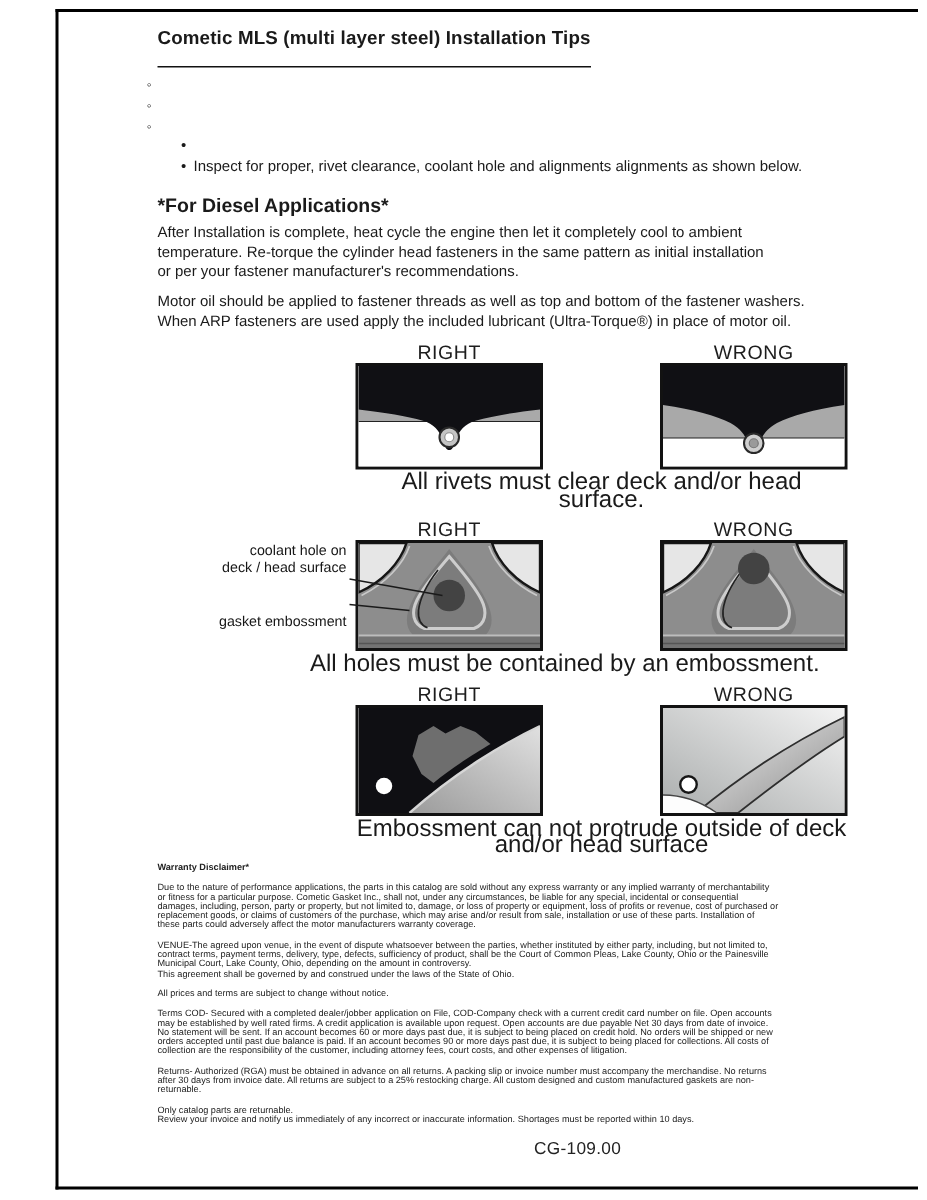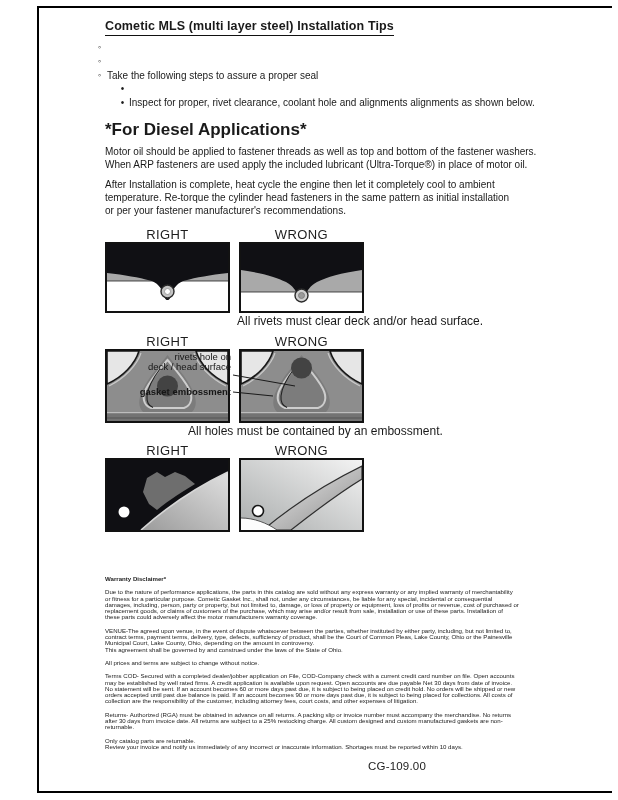"Cometic MLS (multi layer steel)" .title { padding-bottom: 2px -> 12px }
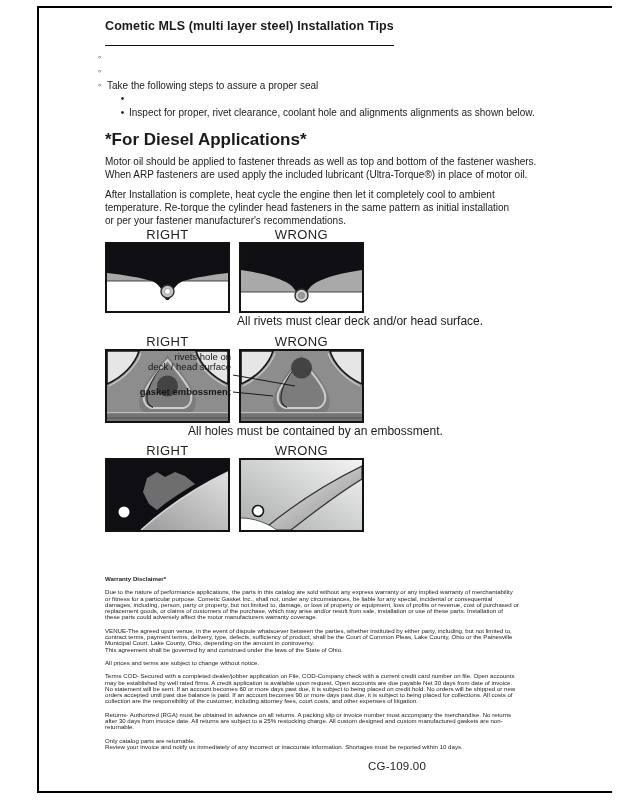"Take the following steps to" span { html: <span>Take the following steps to assure a proper seal</span> -> none }
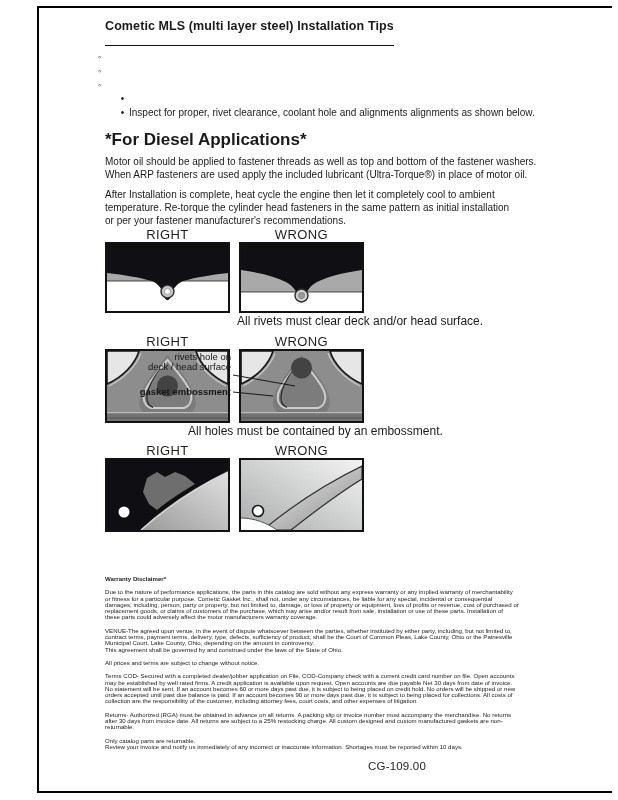"*For Diesel Applications*" .diesel-h { font-size: 17px -> 13px }
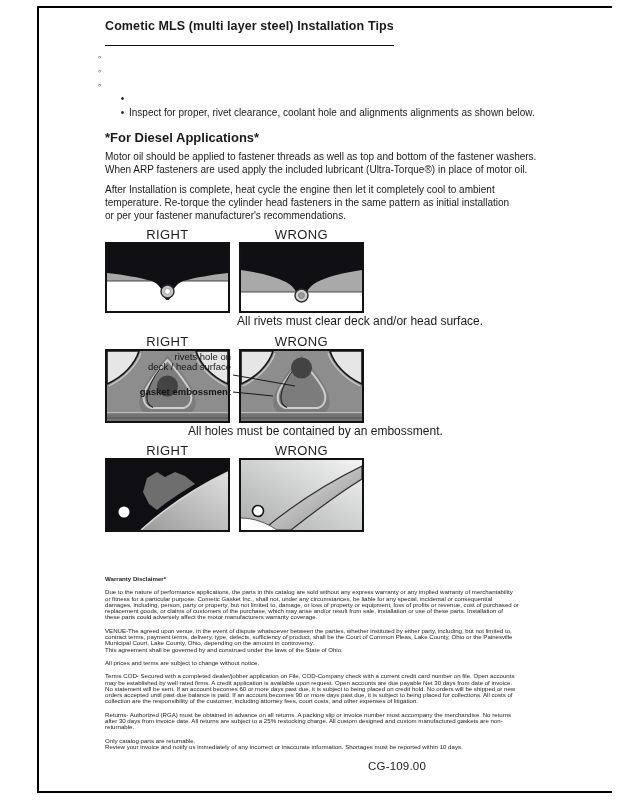"Motor oil should be applied" p.para { order: before "After Installation is complete, heat" -> after "After Installation is complete, heat" }
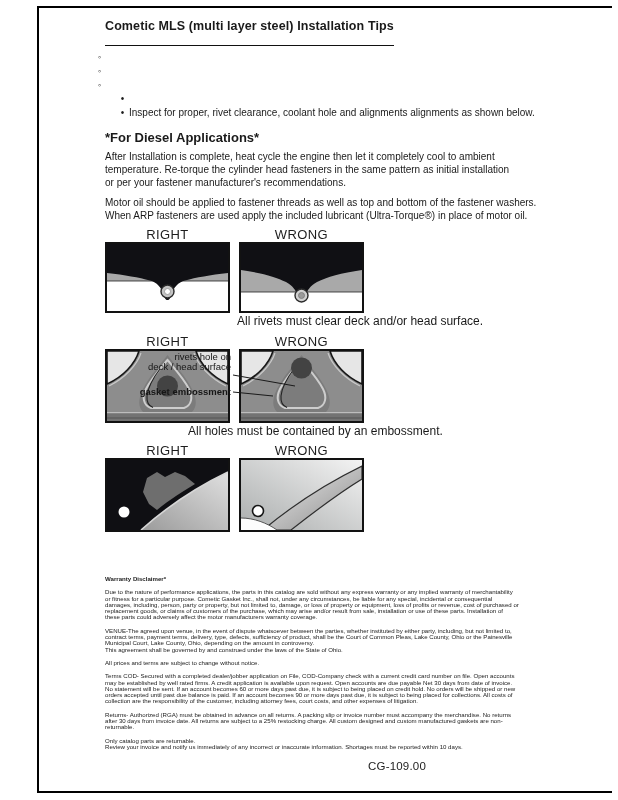"RIGHT" .dia-row { justify-content: none -> space-between; margin-left: none -> 132px }
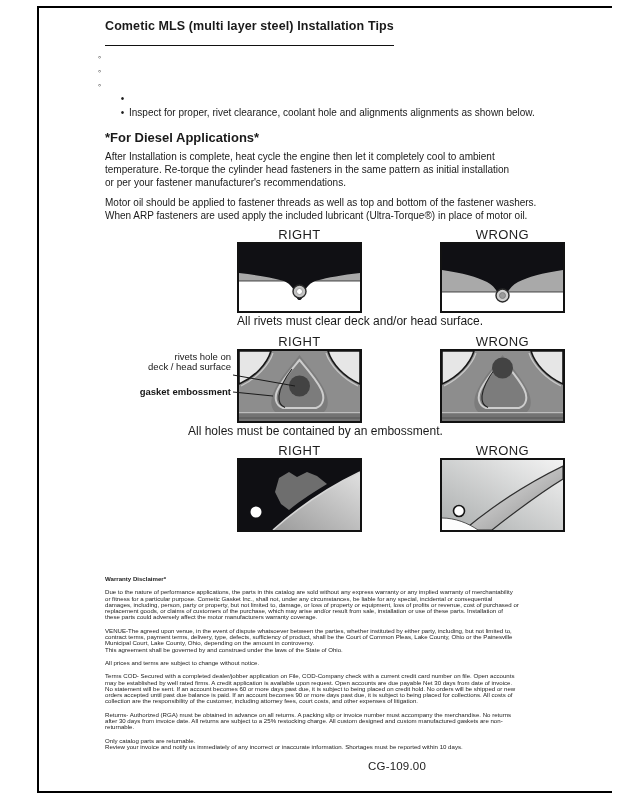"All rivets must clear deck" .dia-cap { font-size: 12px -> 16px; text-align: none -> center }
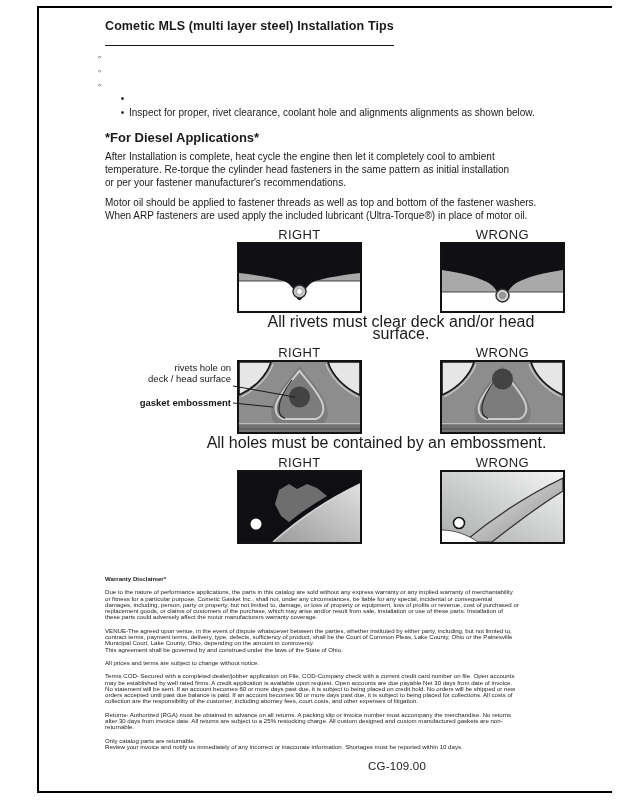"rivets hole on" div.ann { text: rivets -> coolant }
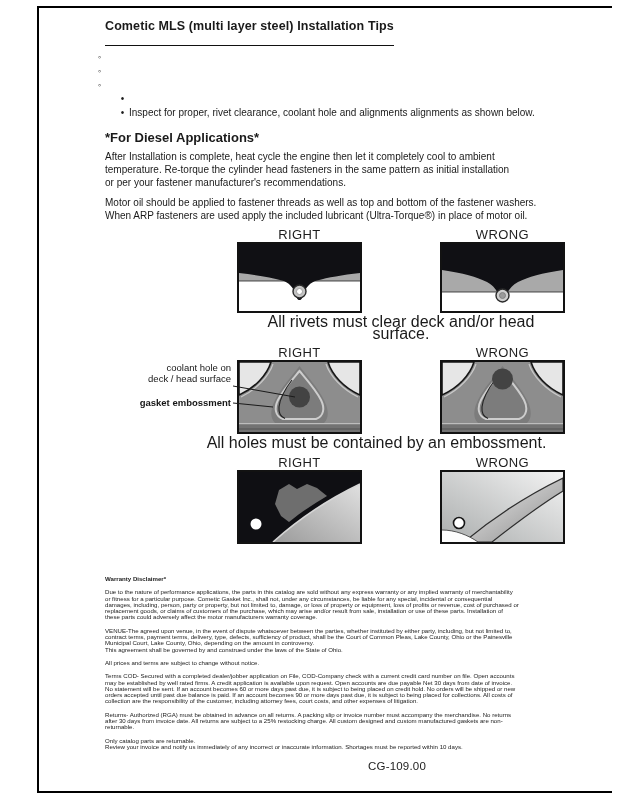"gasket embossment" .ann-emboss { font-weight: bold -> none; top: 52px -> 64px }
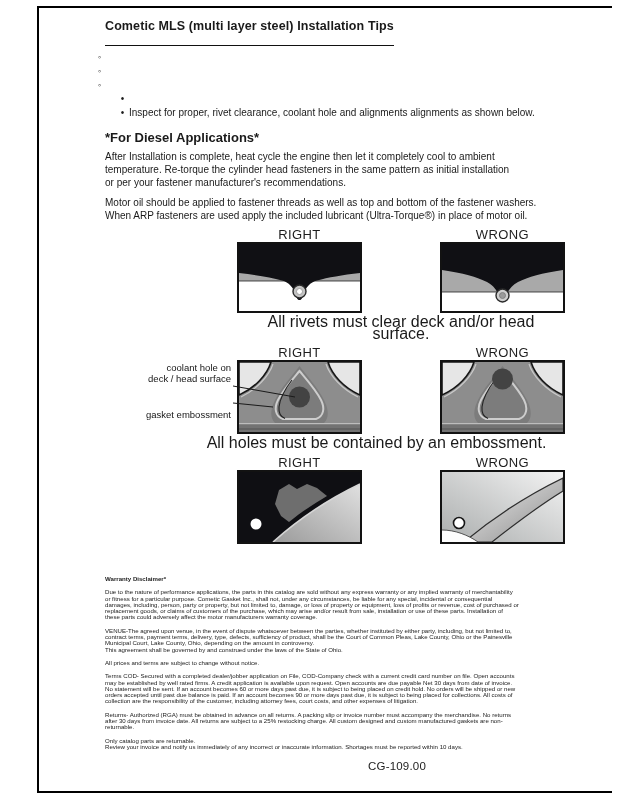"Embossment can not protrude outside" div.dia-cap { html: none -> <div>Embossment can not protrude outside of deck and/or head surface</div> }
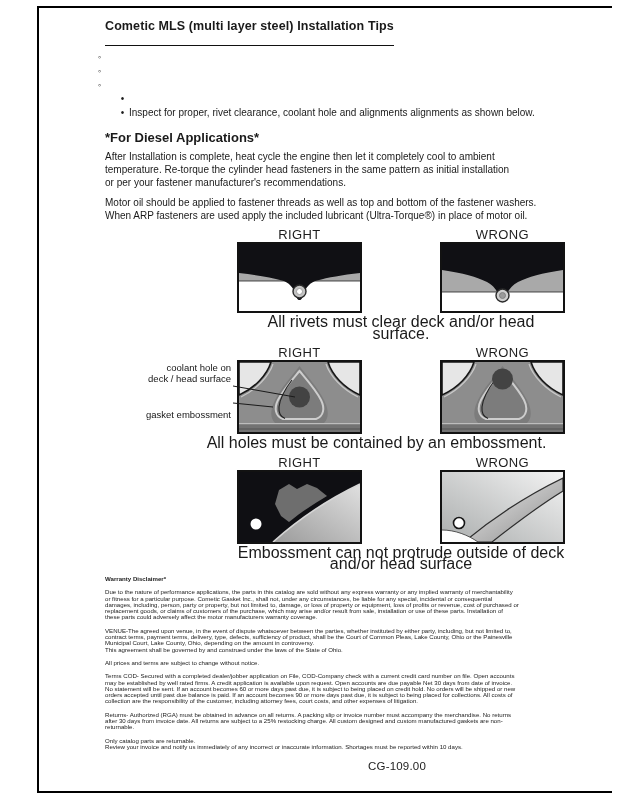"CG-109.00" .footer { left: 368px -> 356px }
